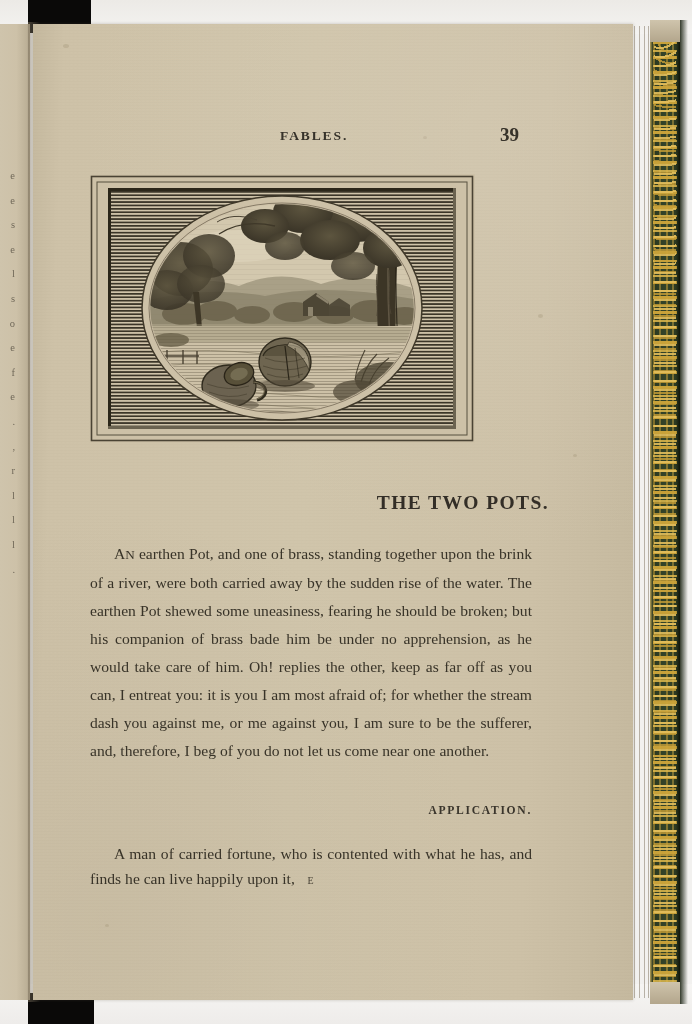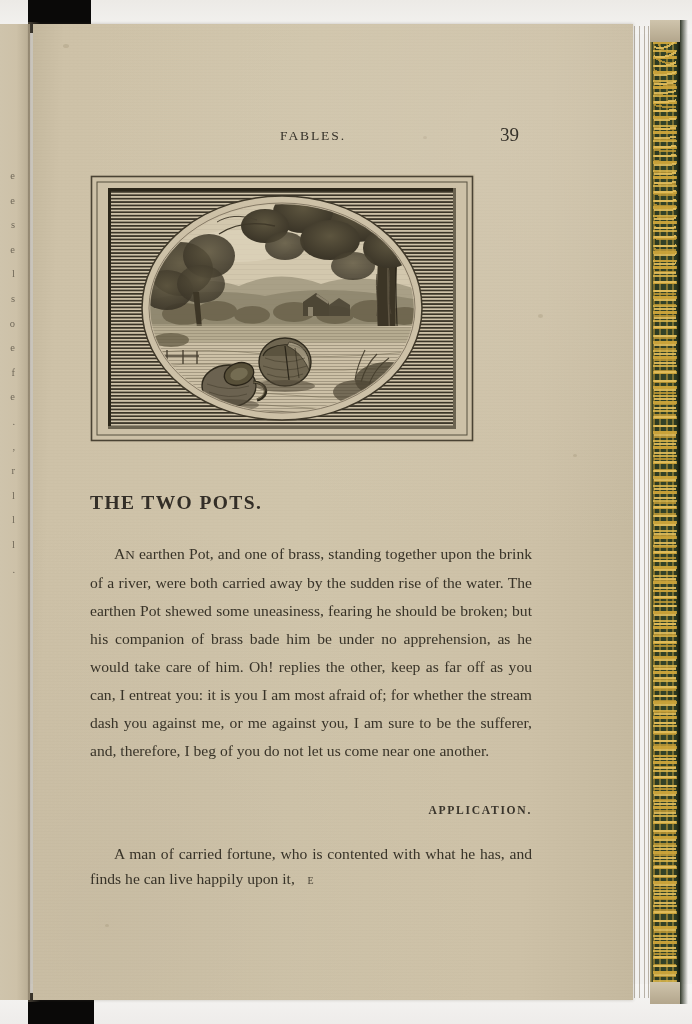"FABLES." #runhead { font-weight: none -> bold }
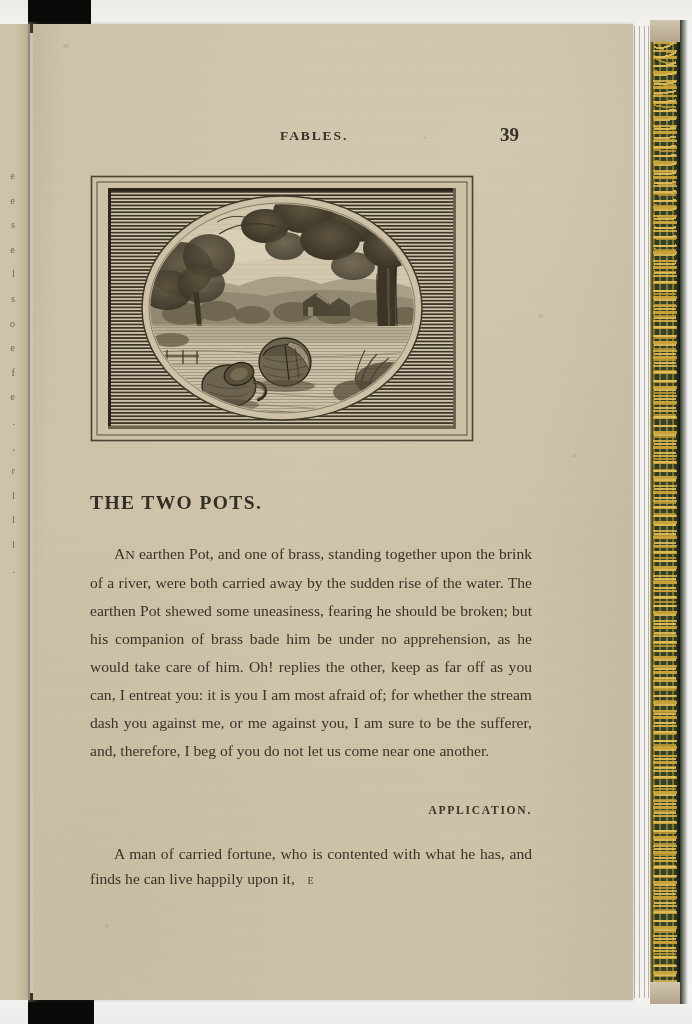"THE TWO POTS." #fable-title { left: 57px -> 74px; text-align: left -> right }
